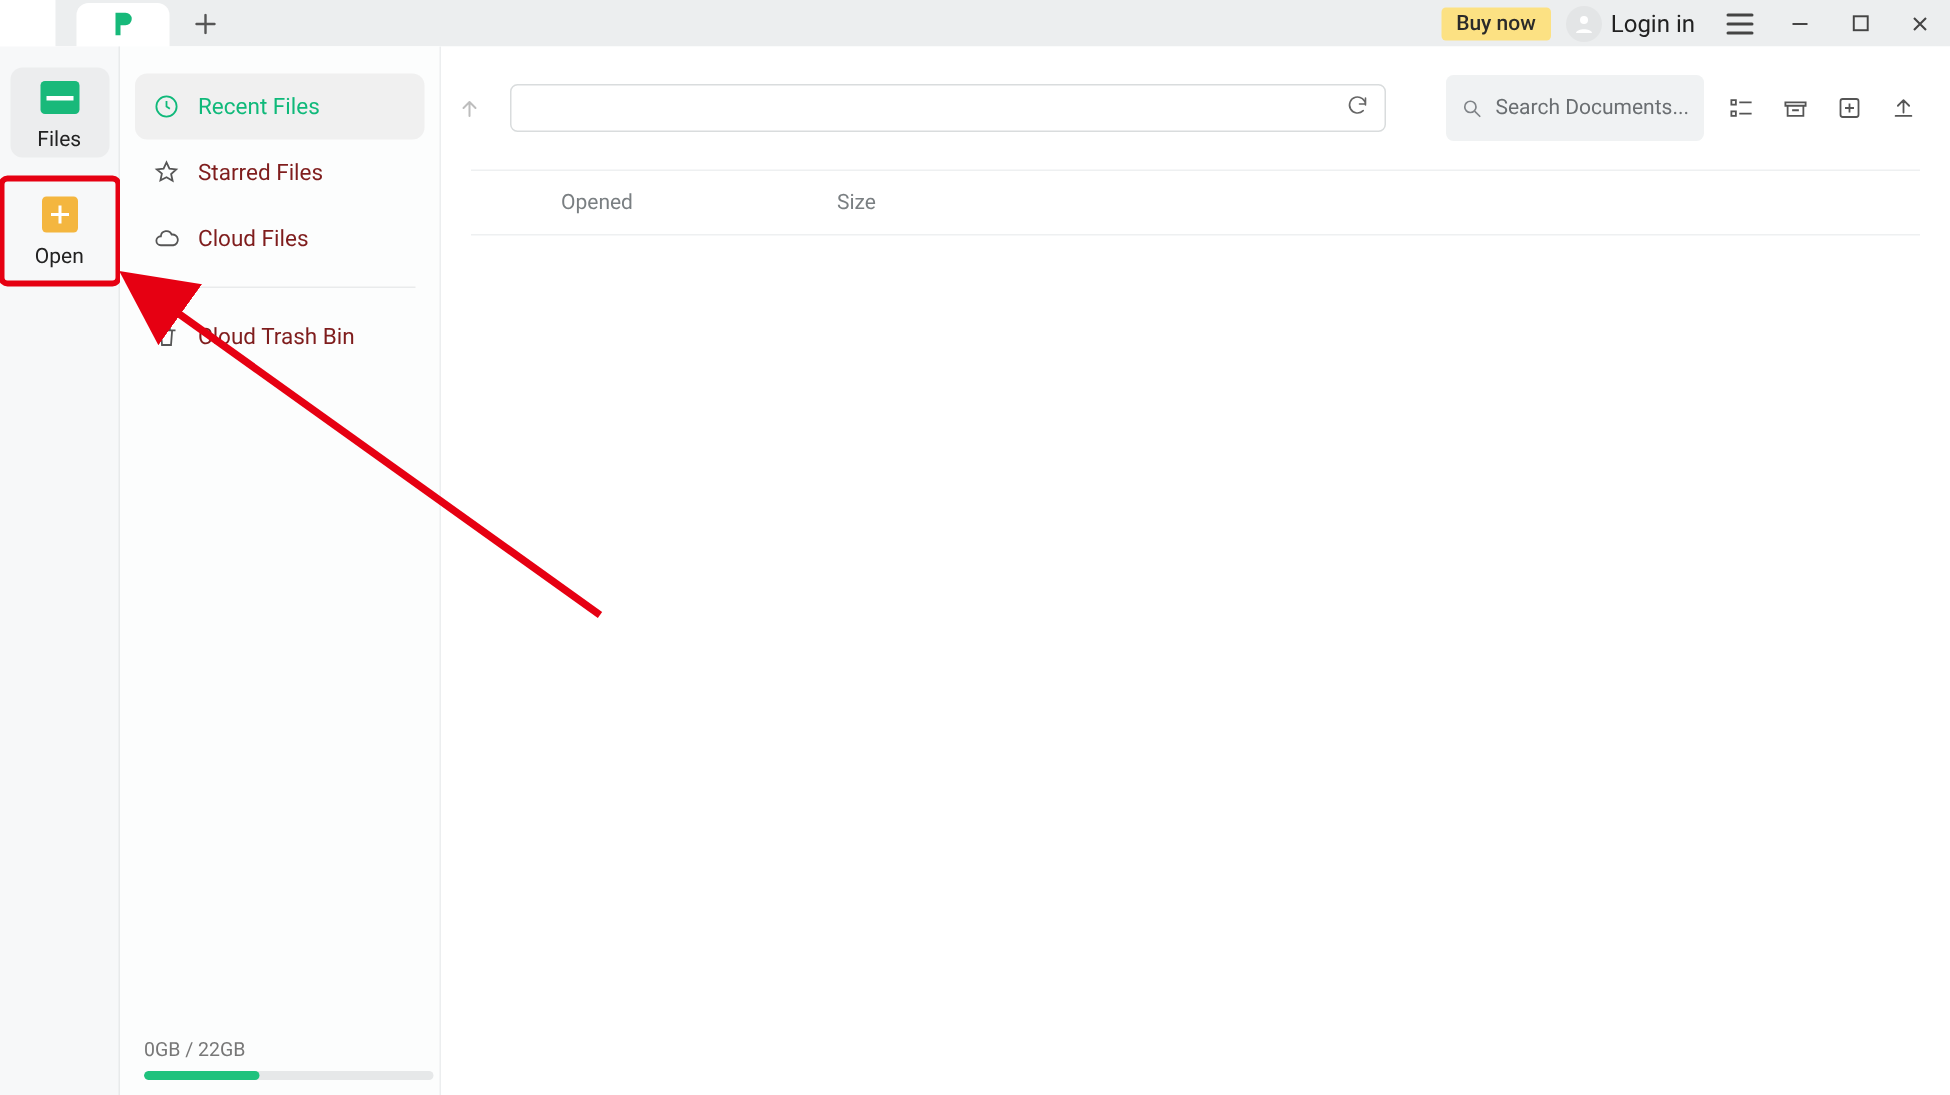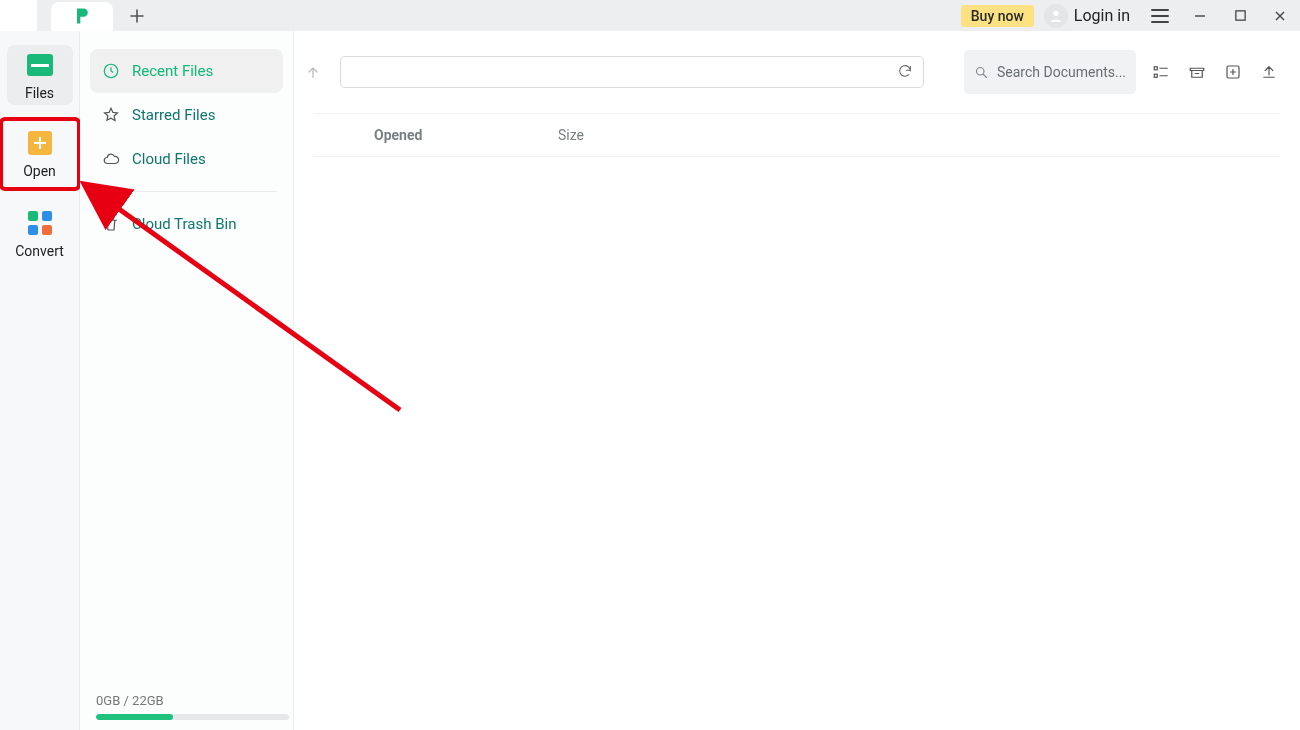"Starred Files" .nav-item { color: #0f766e -> #7f1d1d }
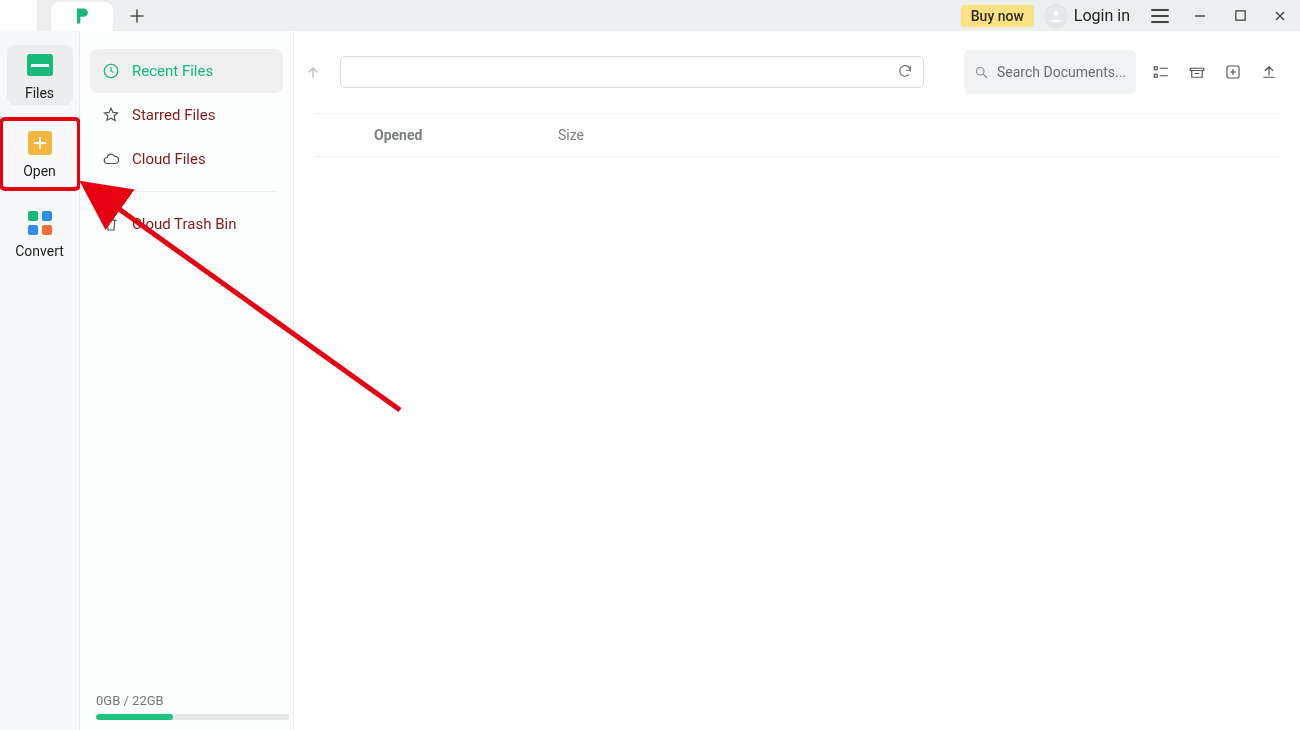"Opened" .col-open { font-weight: bold -> none }
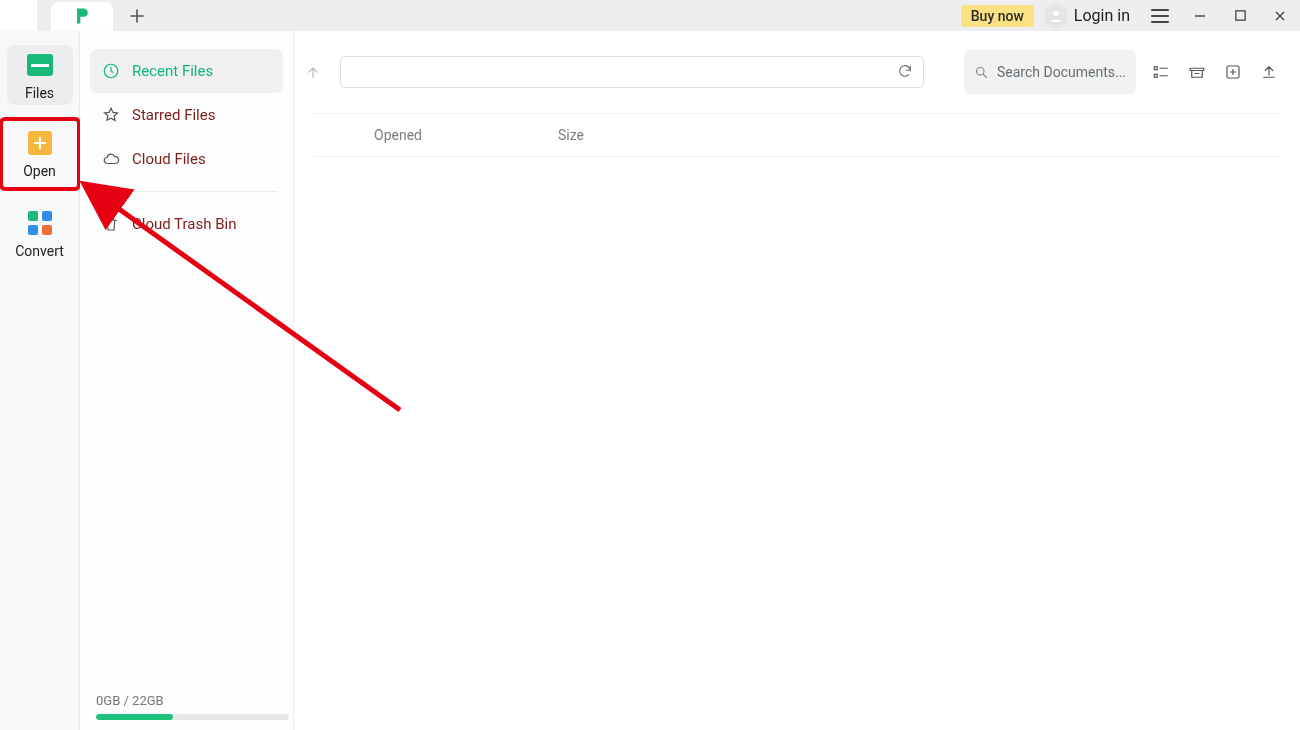"Convert" div.rail-item { html: <div> <div> <div> <div></div> <div></div> <div></div> <div></div> </div> </div> <span>Convert</span> </div> -> none }
